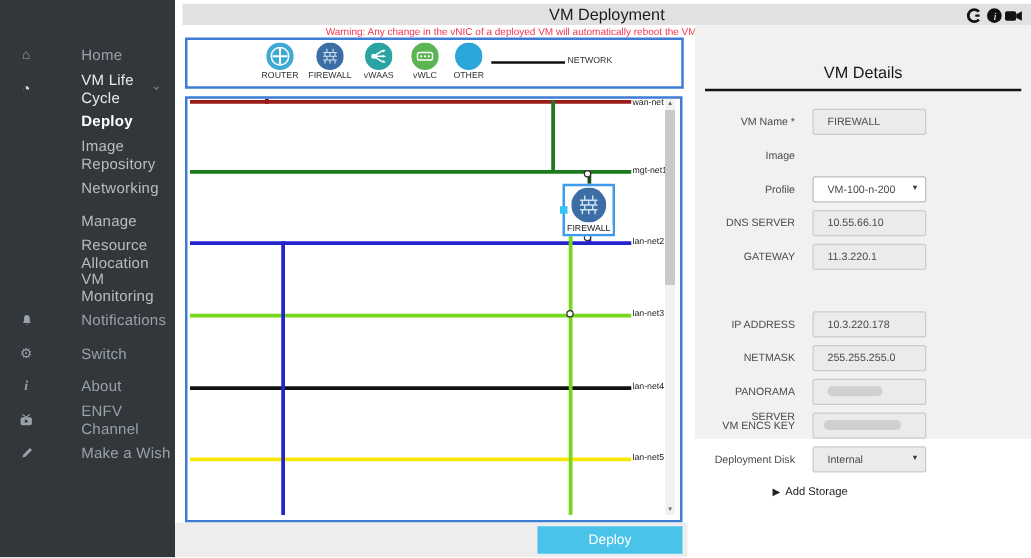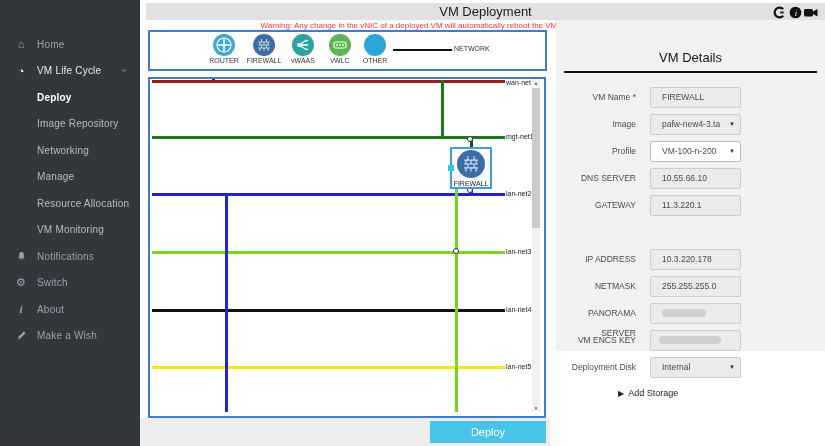"Home" .si-label { font-size: 10px -> 12px; margin-left: none -> 28px }
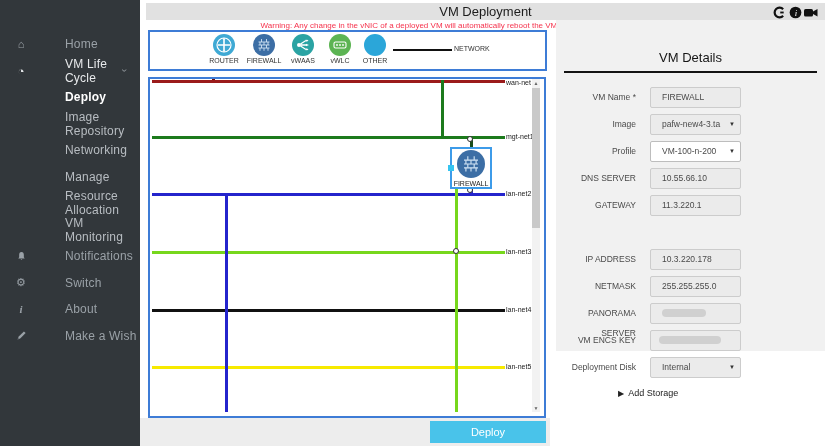"pafw-new4-3.ta" div.finput { html: <div><span>pafw-new4-3.ta</span><span>▼</span></div> -> none }
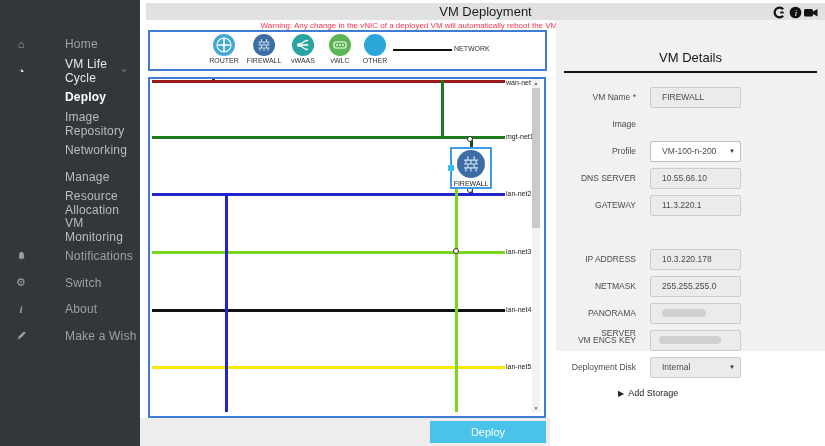"ENFV Channel" div.side-item { html: none -> <div> <span> <svg> <path></path> <rect></rect> <path></path> </svg> </span> <span>ENFV Channel</span> </div> }
